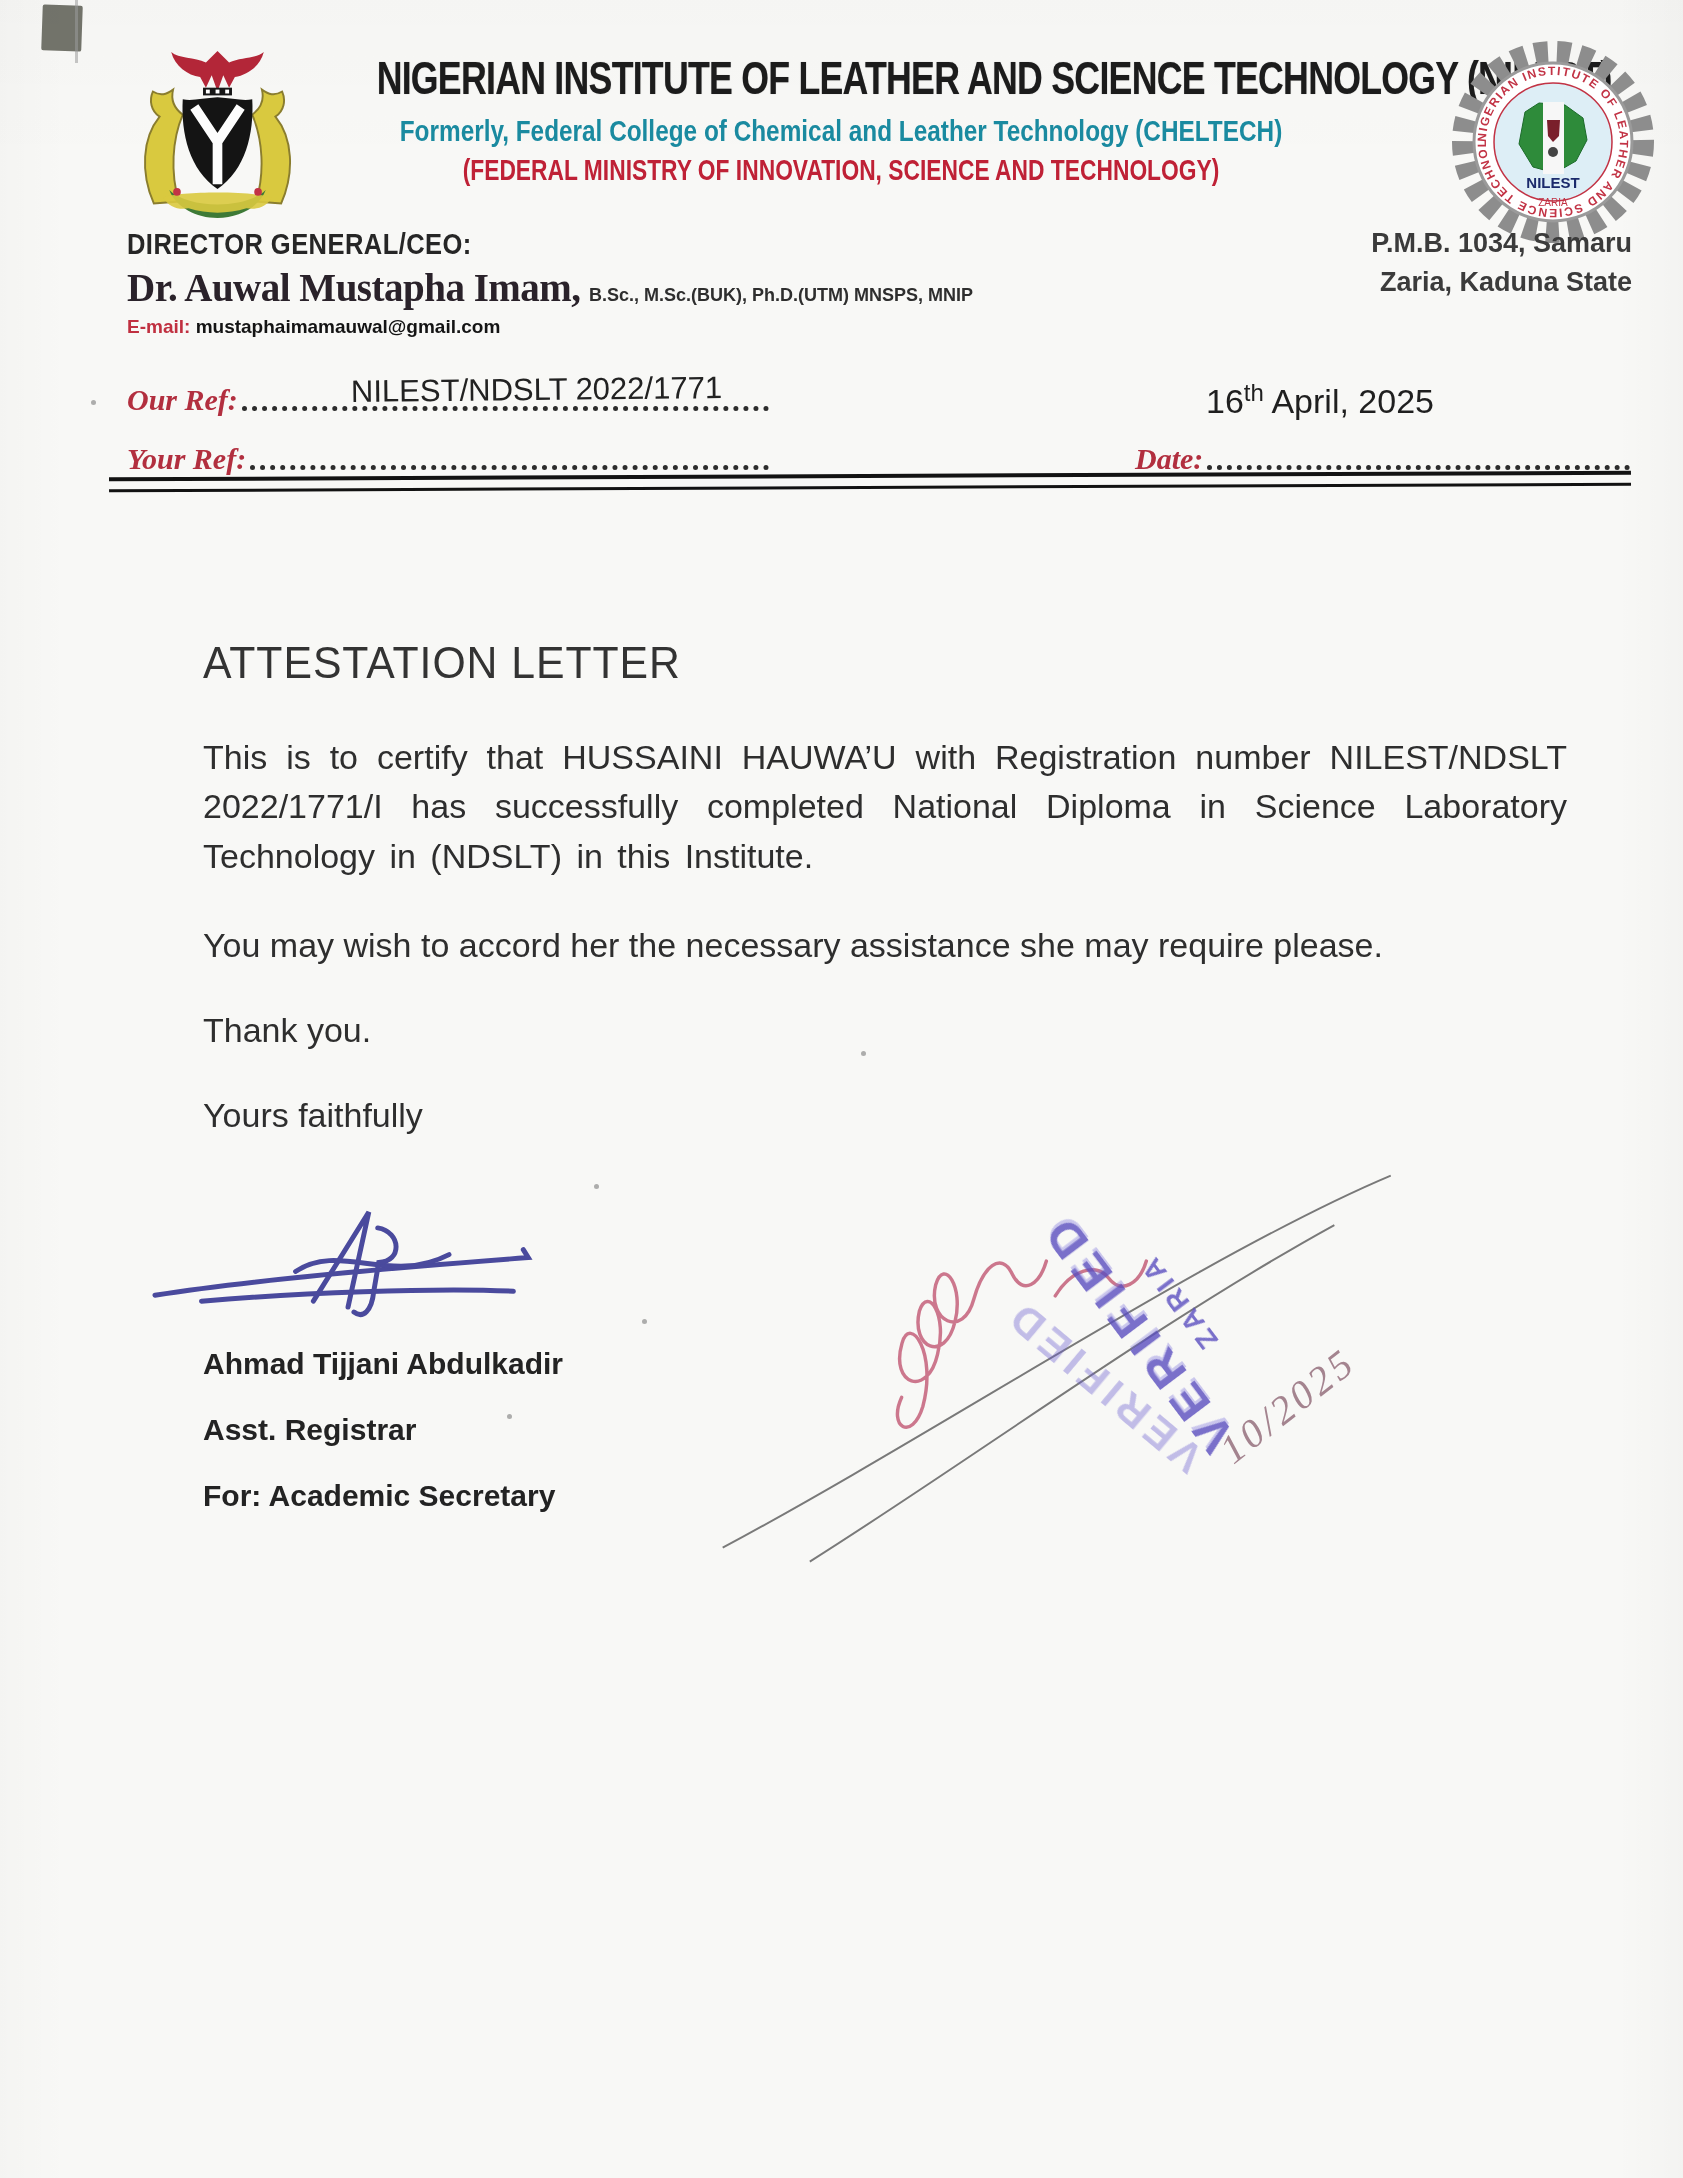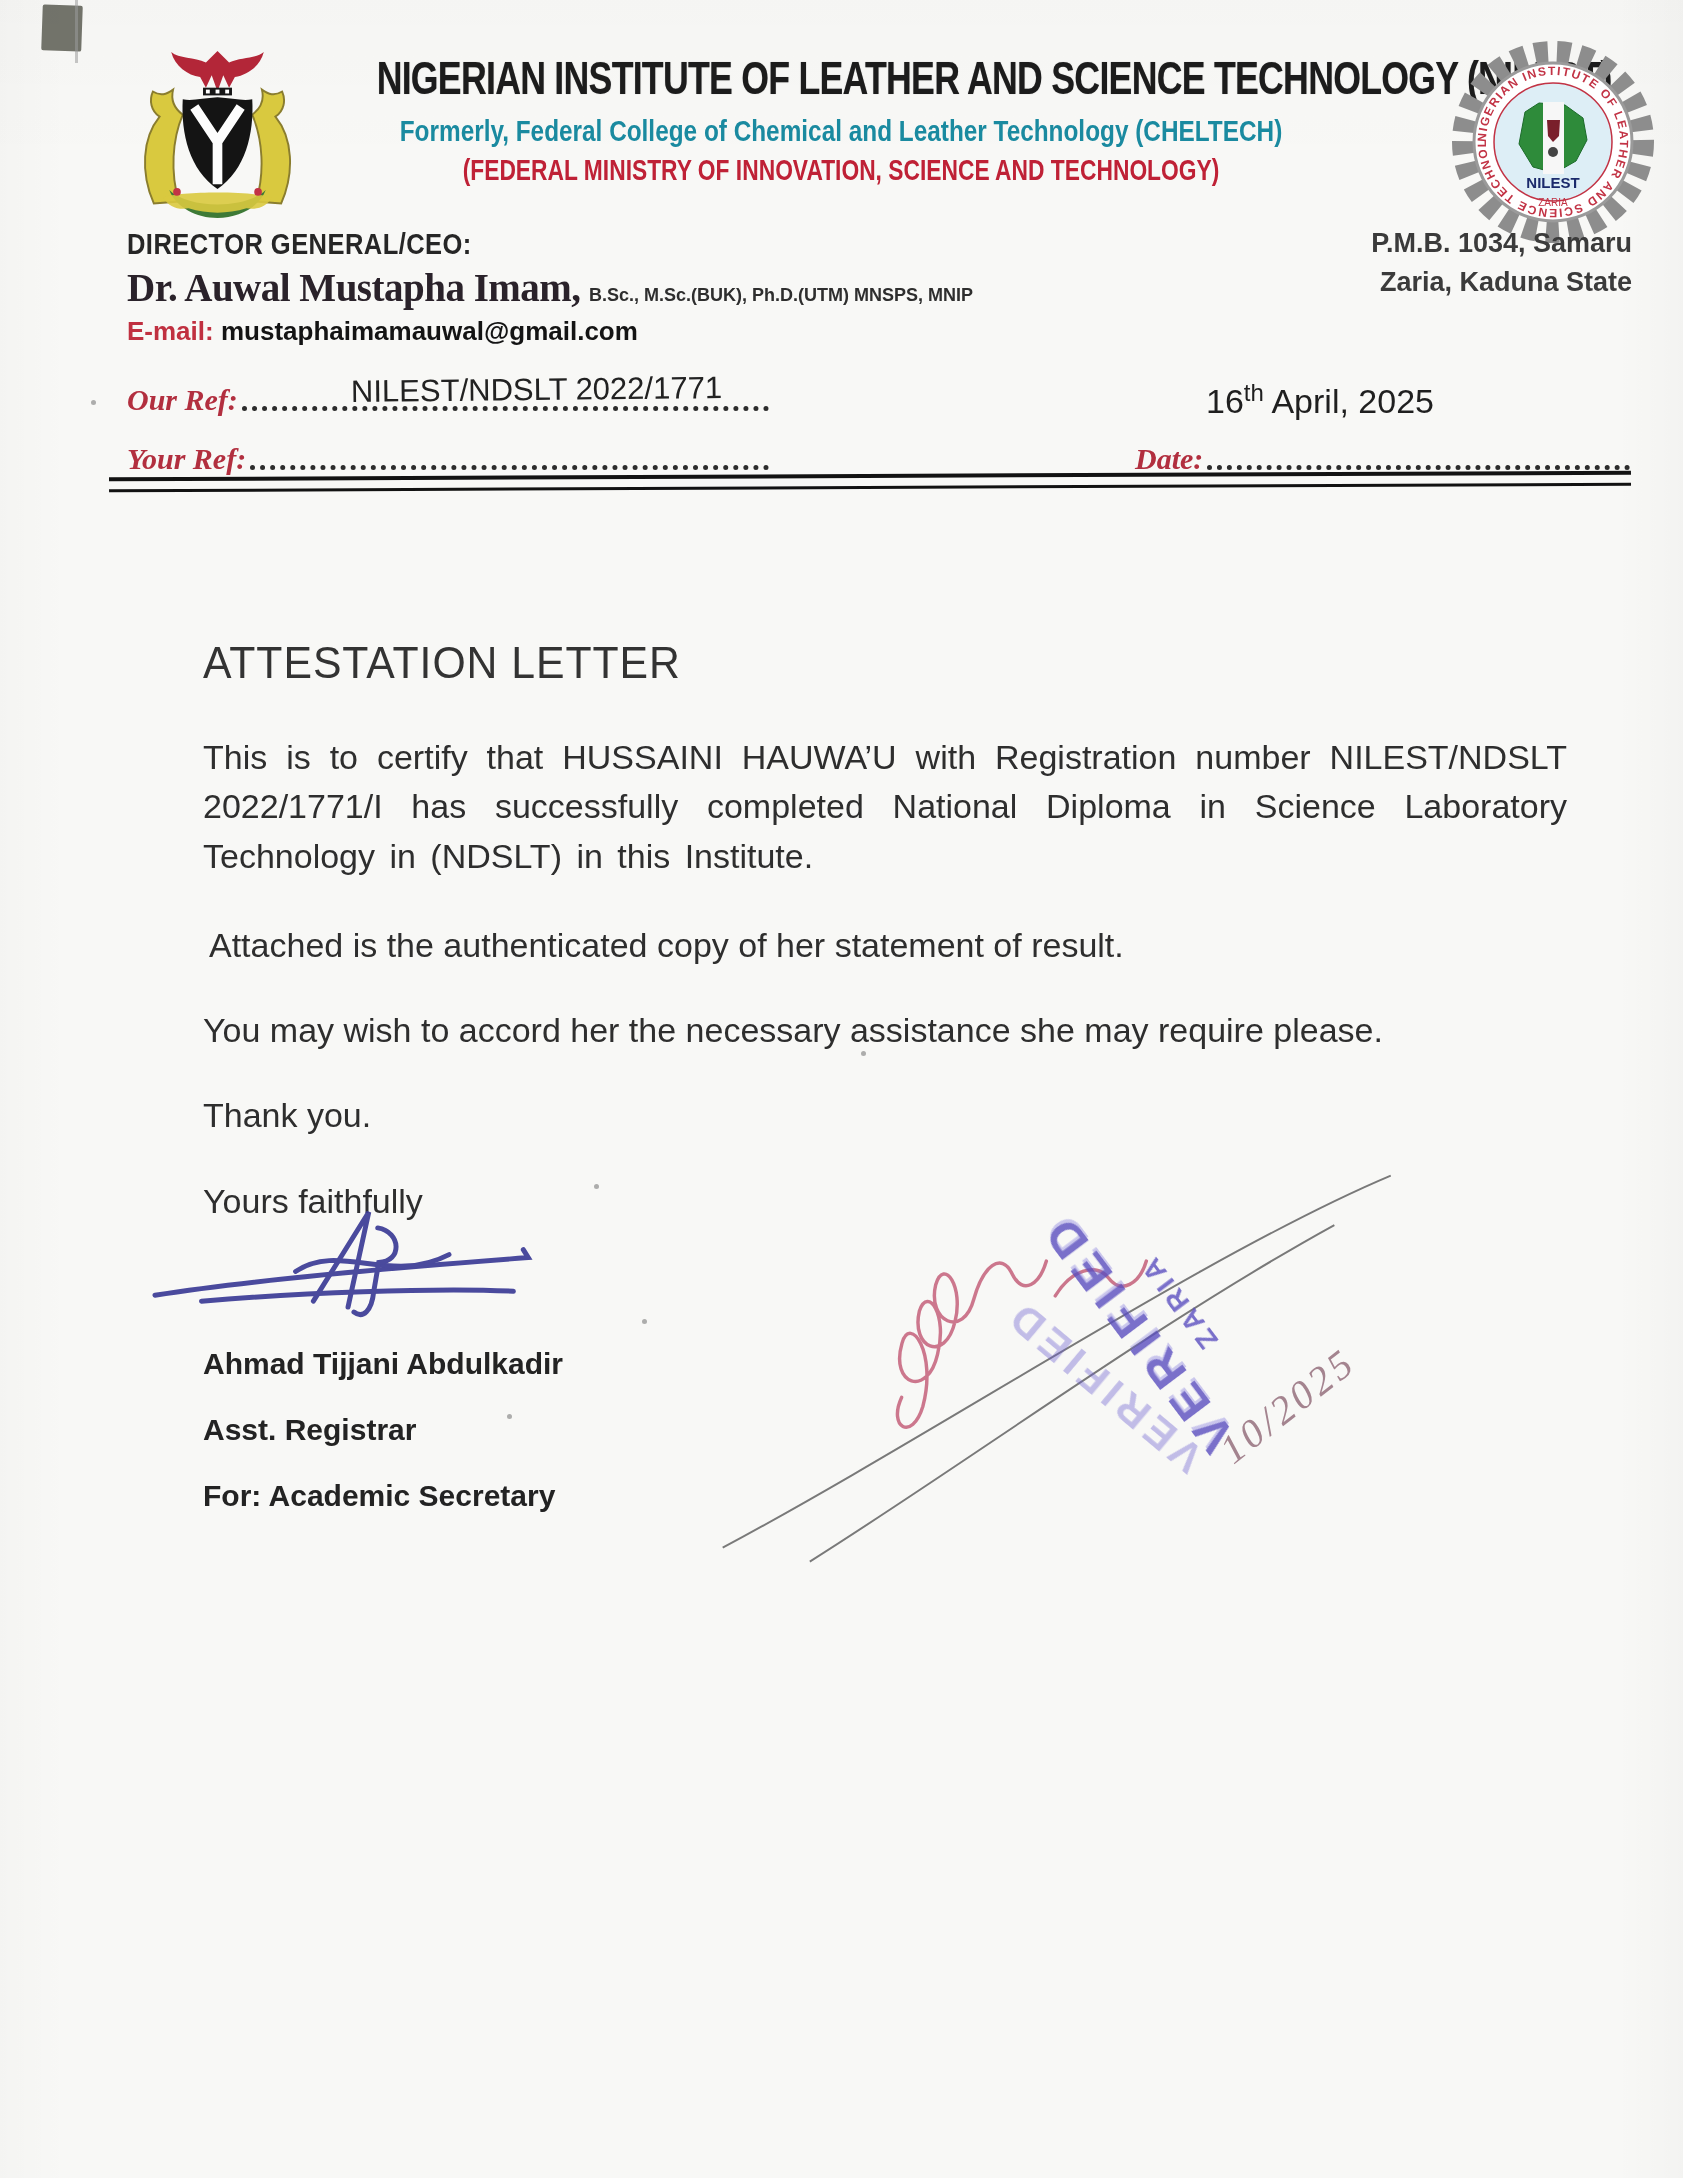"E-mail: mustaphaimamauwal@gmail.com" .dg-email { font-size: 26px -> 19px }
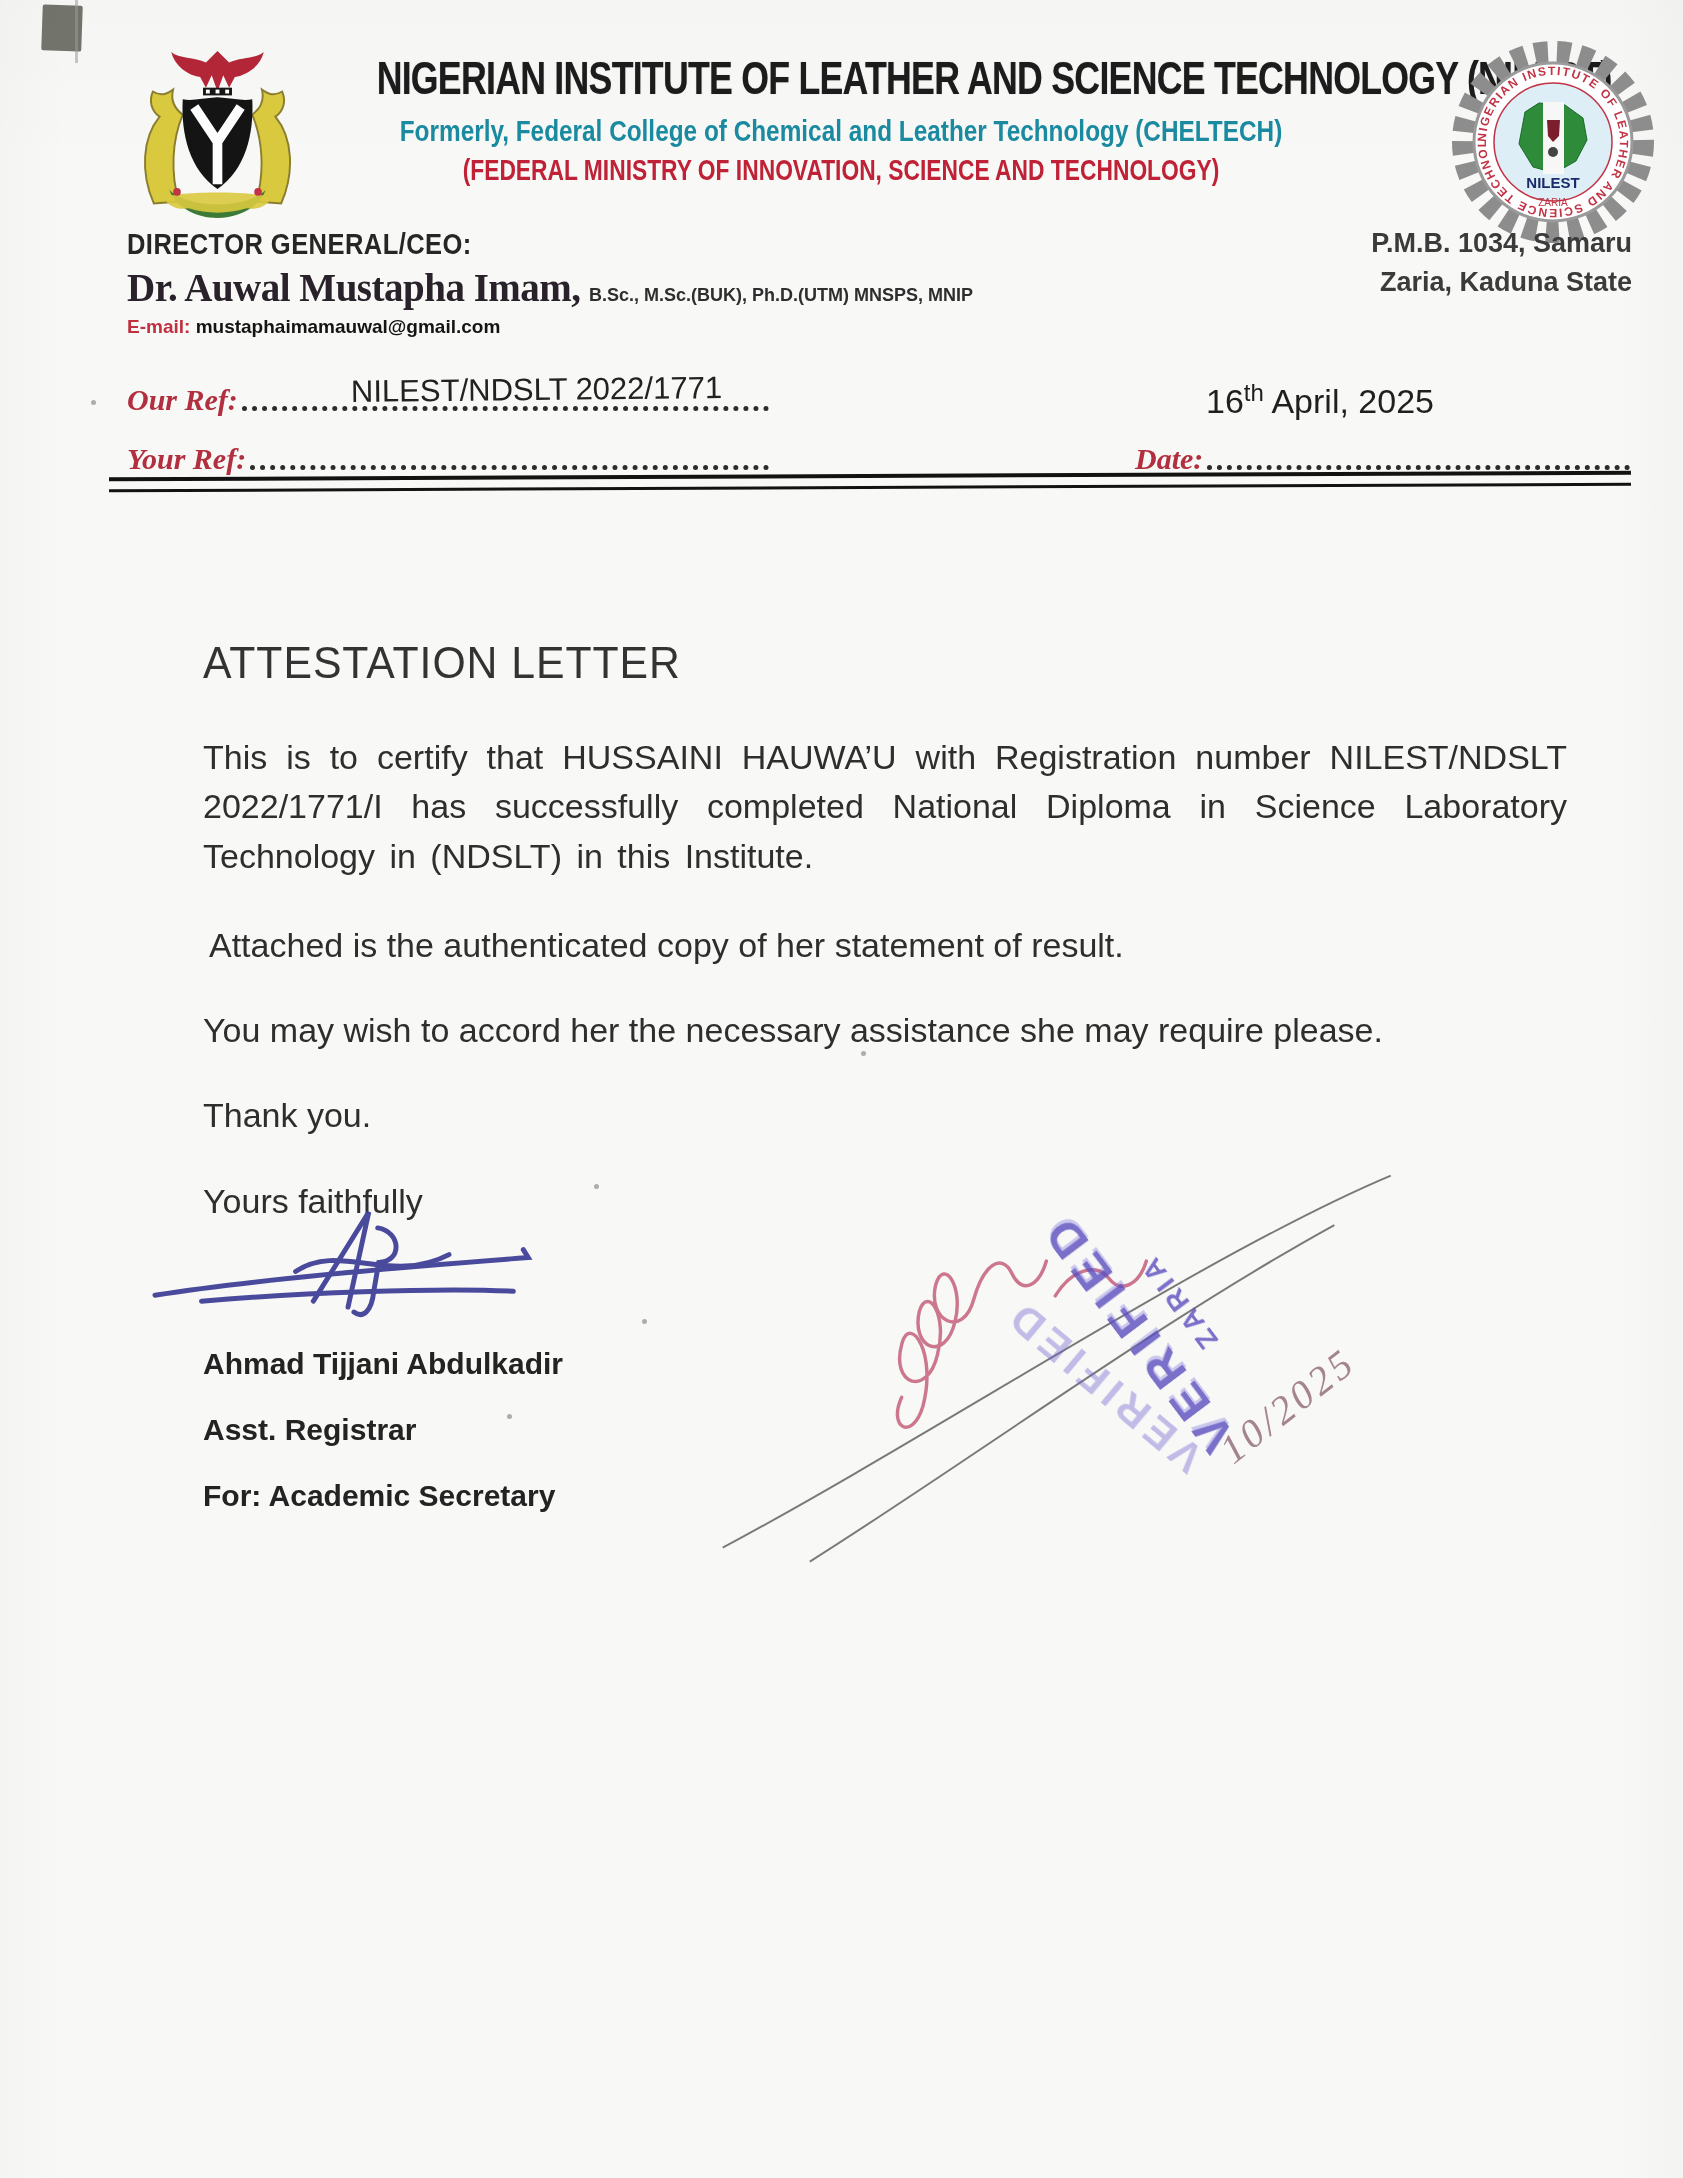"Attached is the authenticated copy" p.p-indent { html: <p>Attached is the authenticated copy of her statement of result.</p> -> none }
